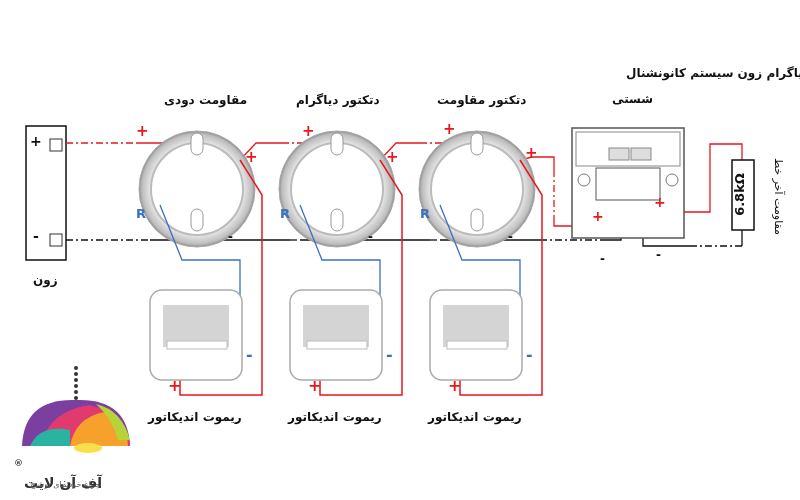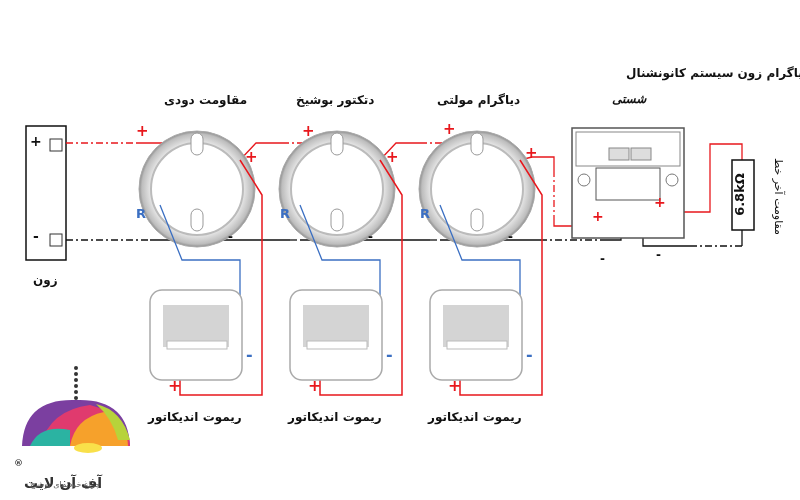"دتکتور بوشیخ" div.lbl { text: بوشیخ -> دیاگرام }
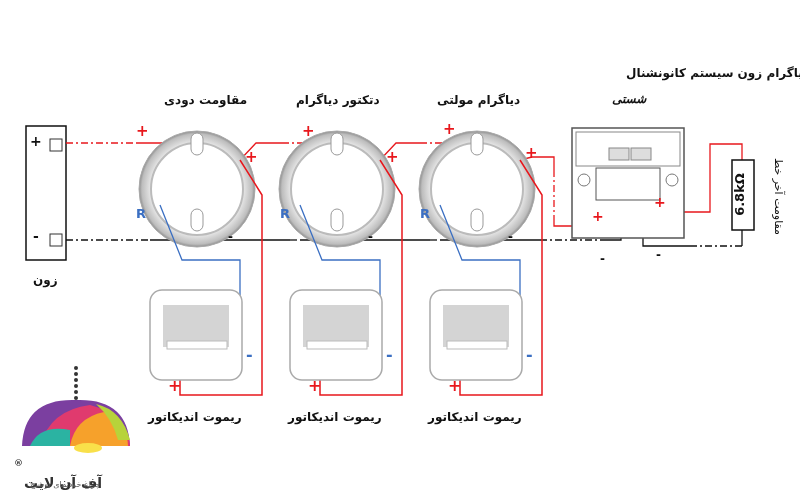"دیاگرام مولتی" div.lbl { text: دیاگرام مولتی -> دتکتور مقاومت }
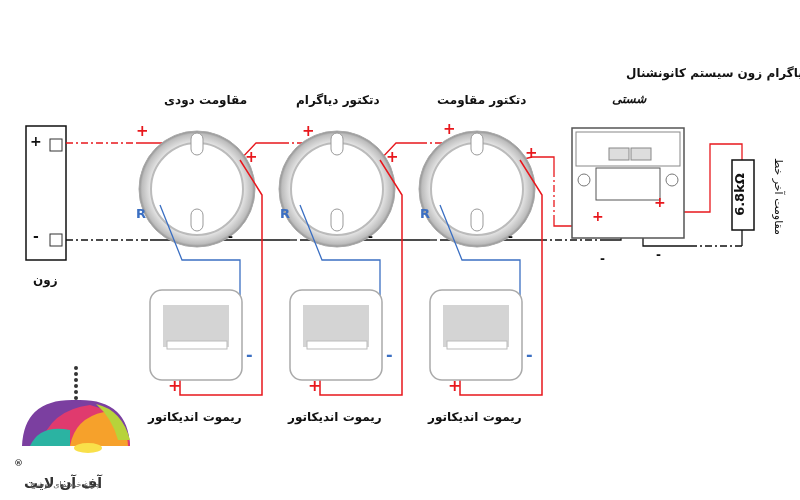"شستی" div.lbl { font-style: italic -> none }
